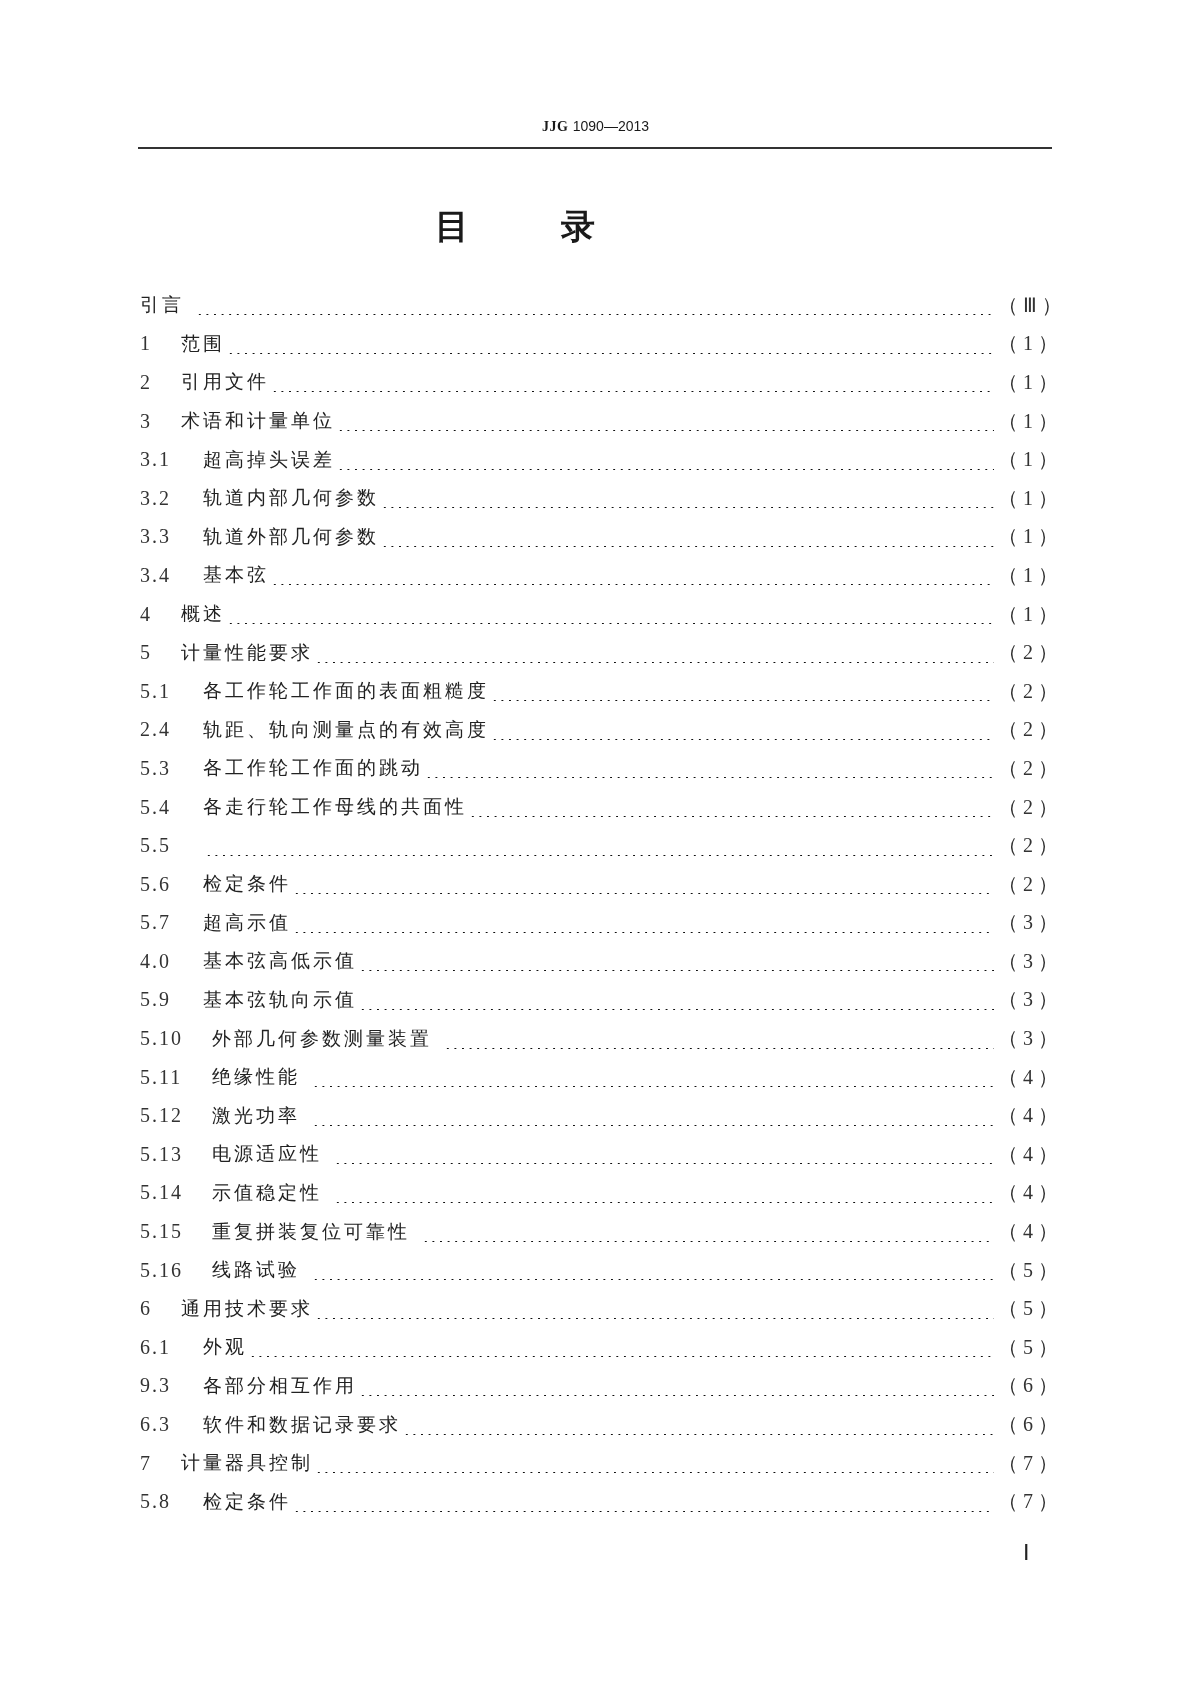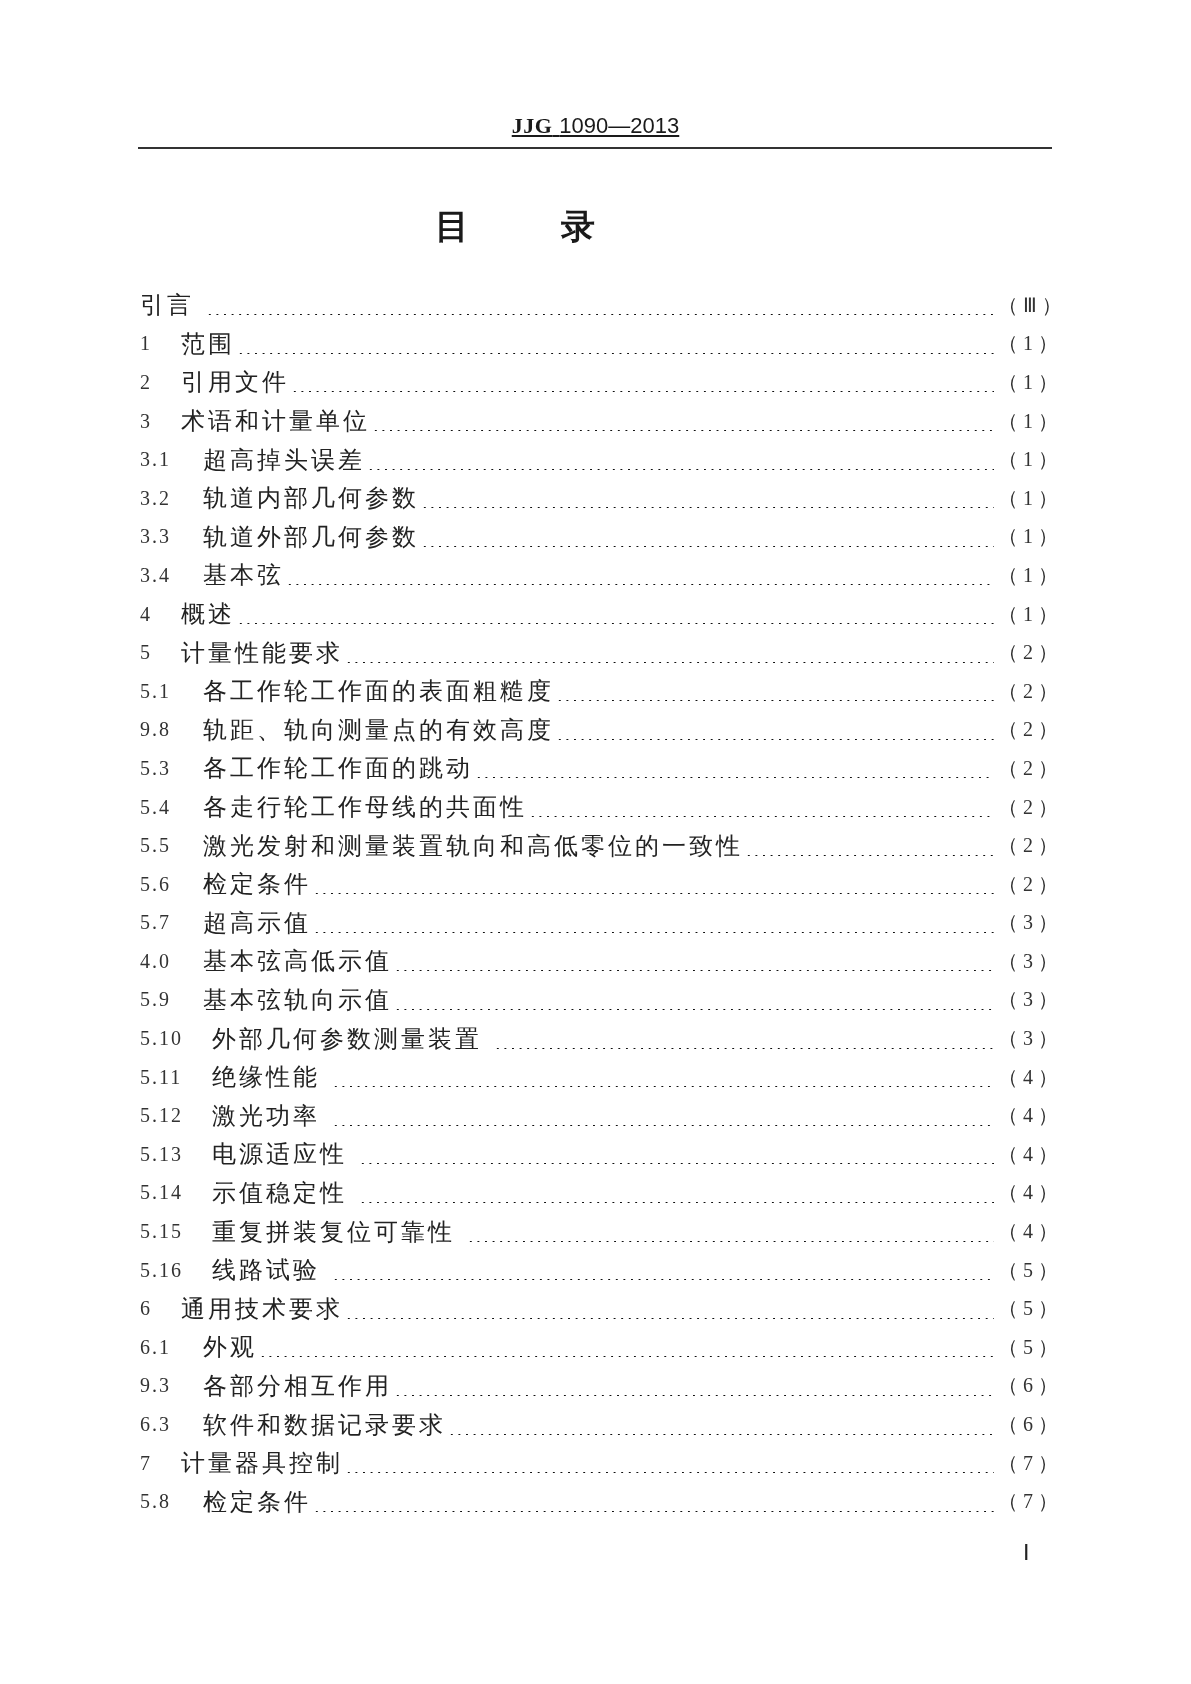"JJG 1090—2013" .header { font-size: 22px -> 14px; text-decoration: underline -> none }
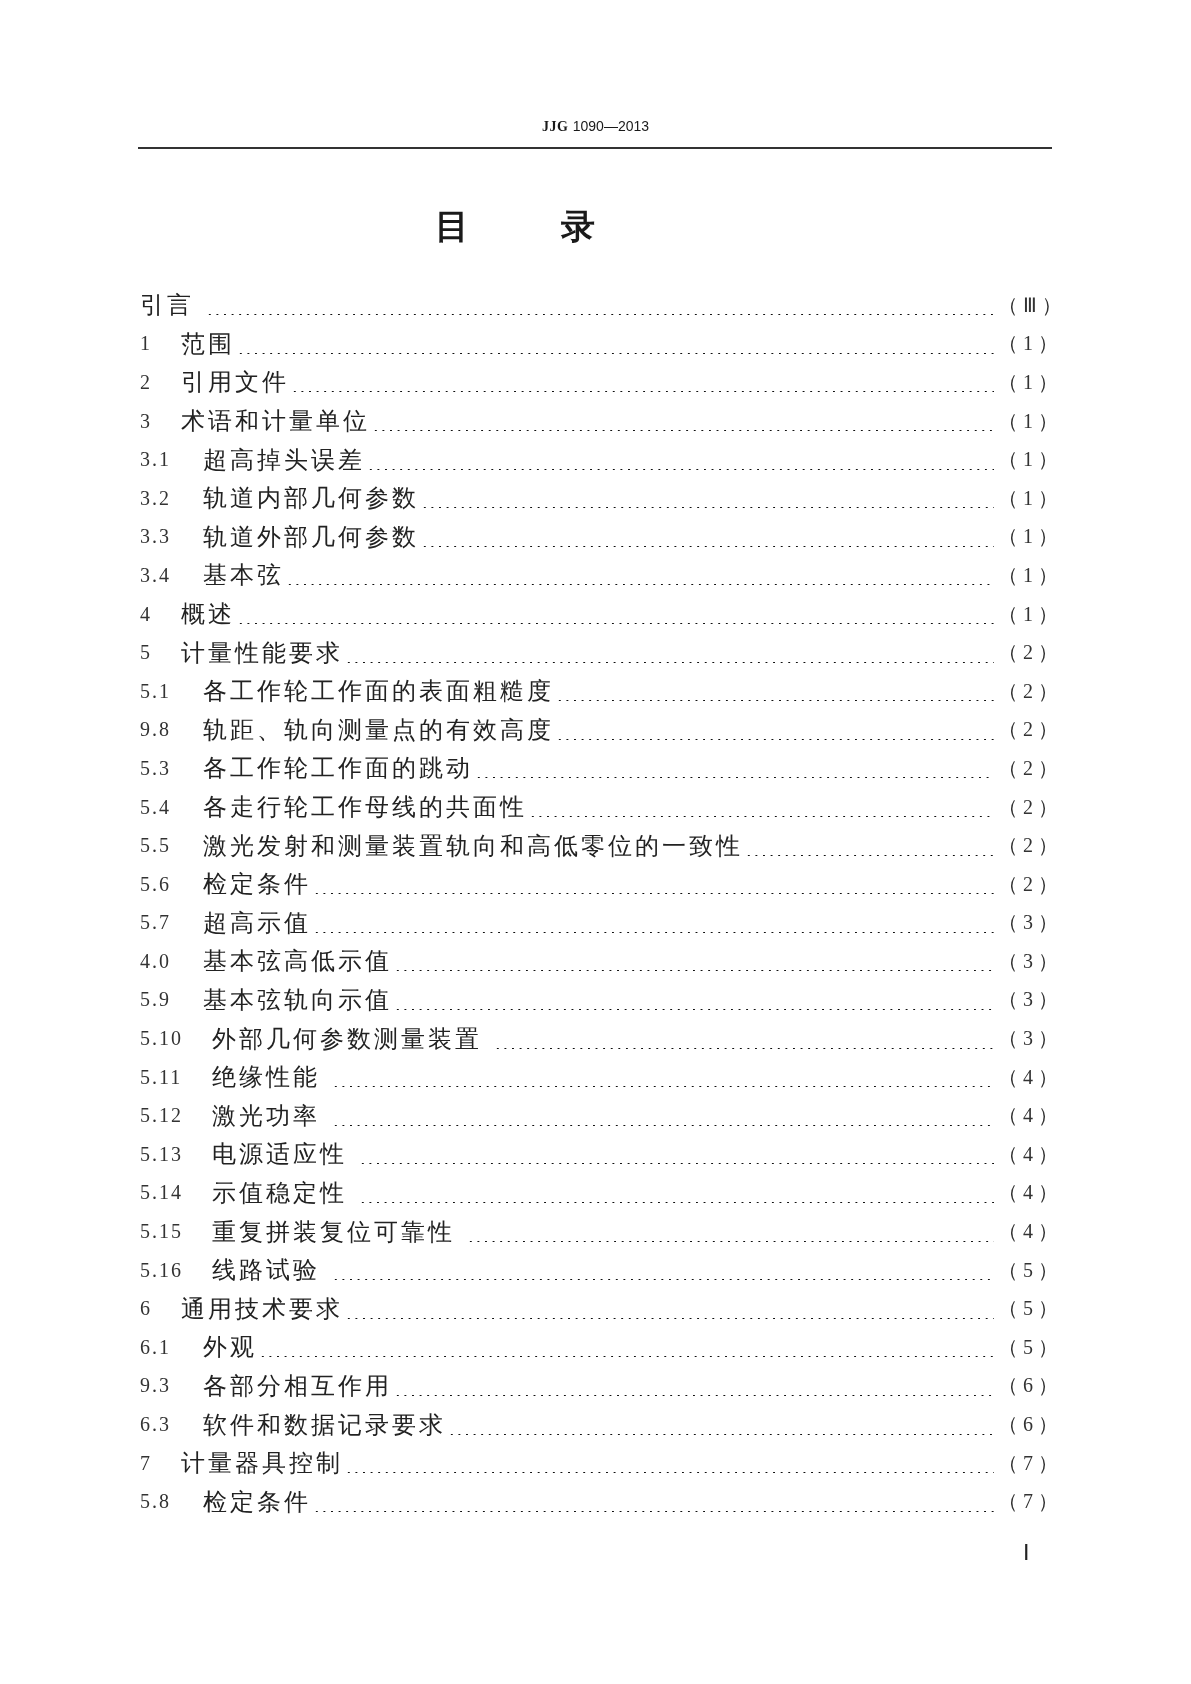"引言" .row .t { font-size: 24px -> 19px }
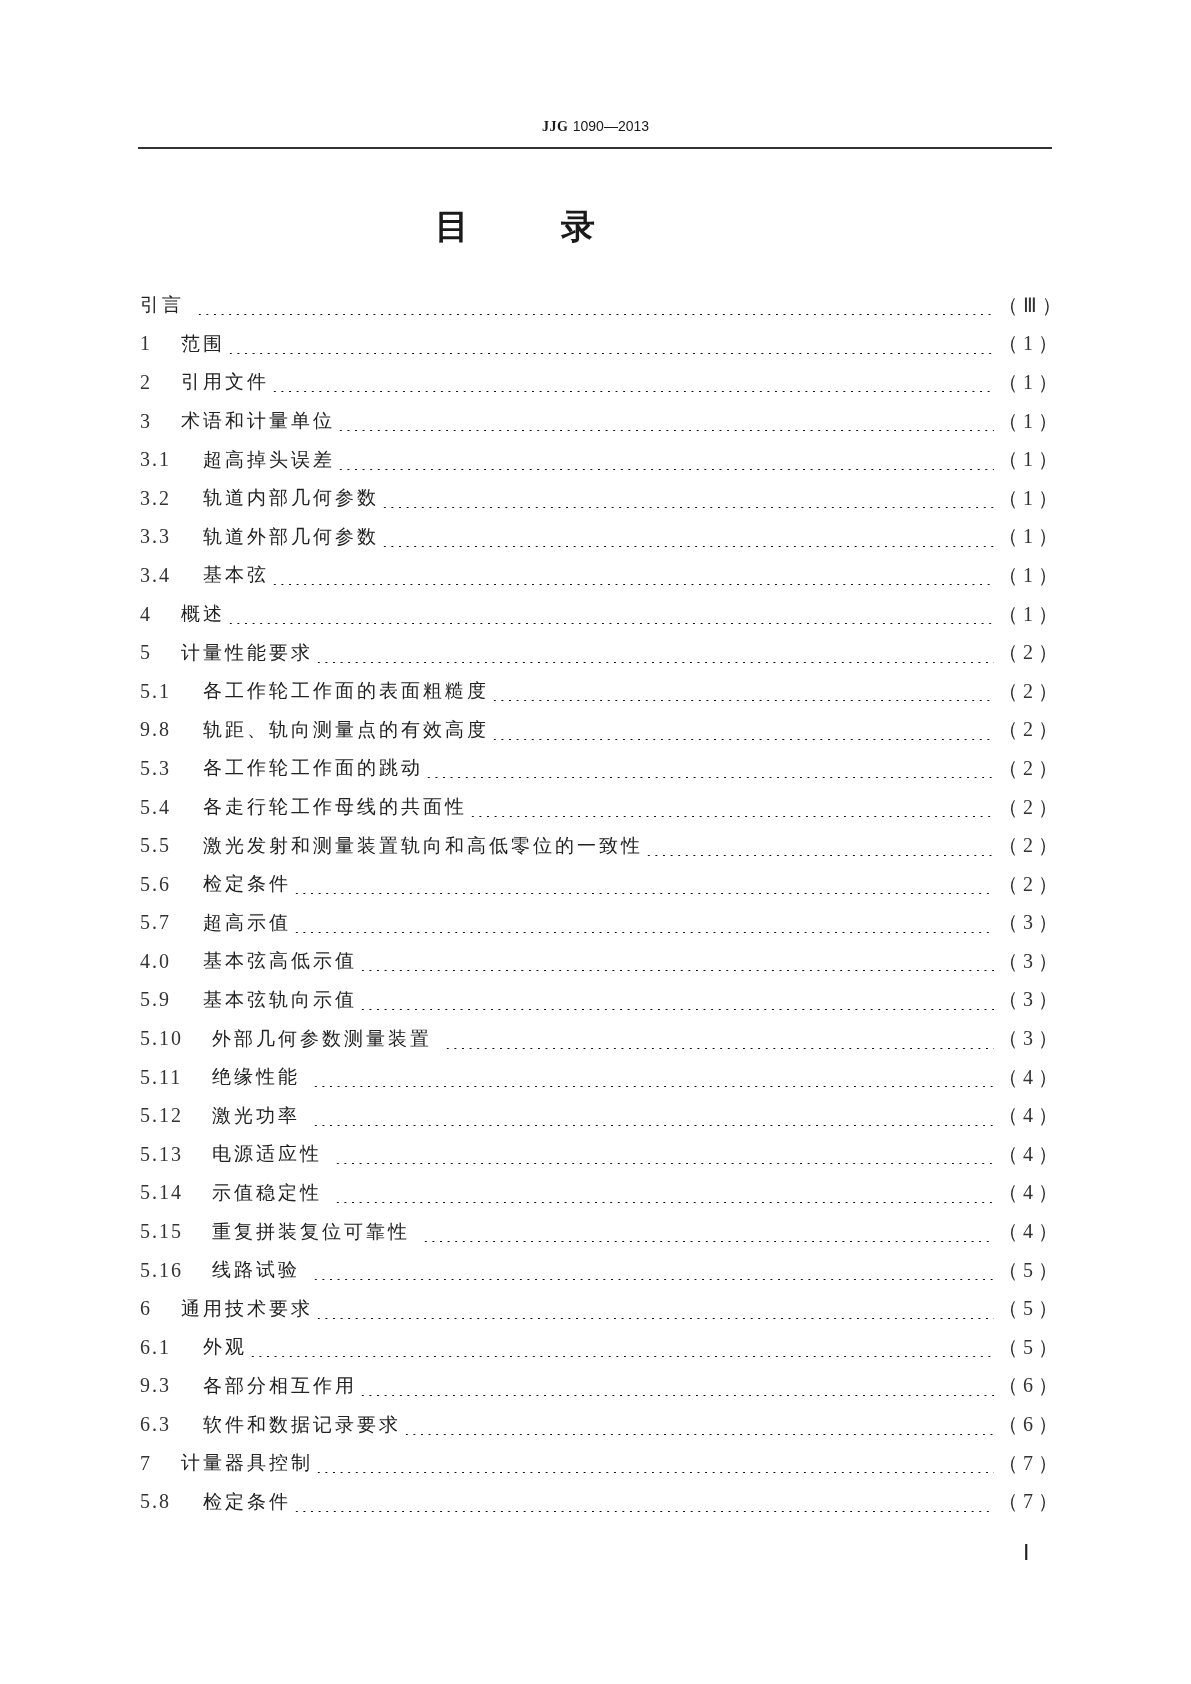"9.8" span.no { text: 9.8 -> 2.4 }
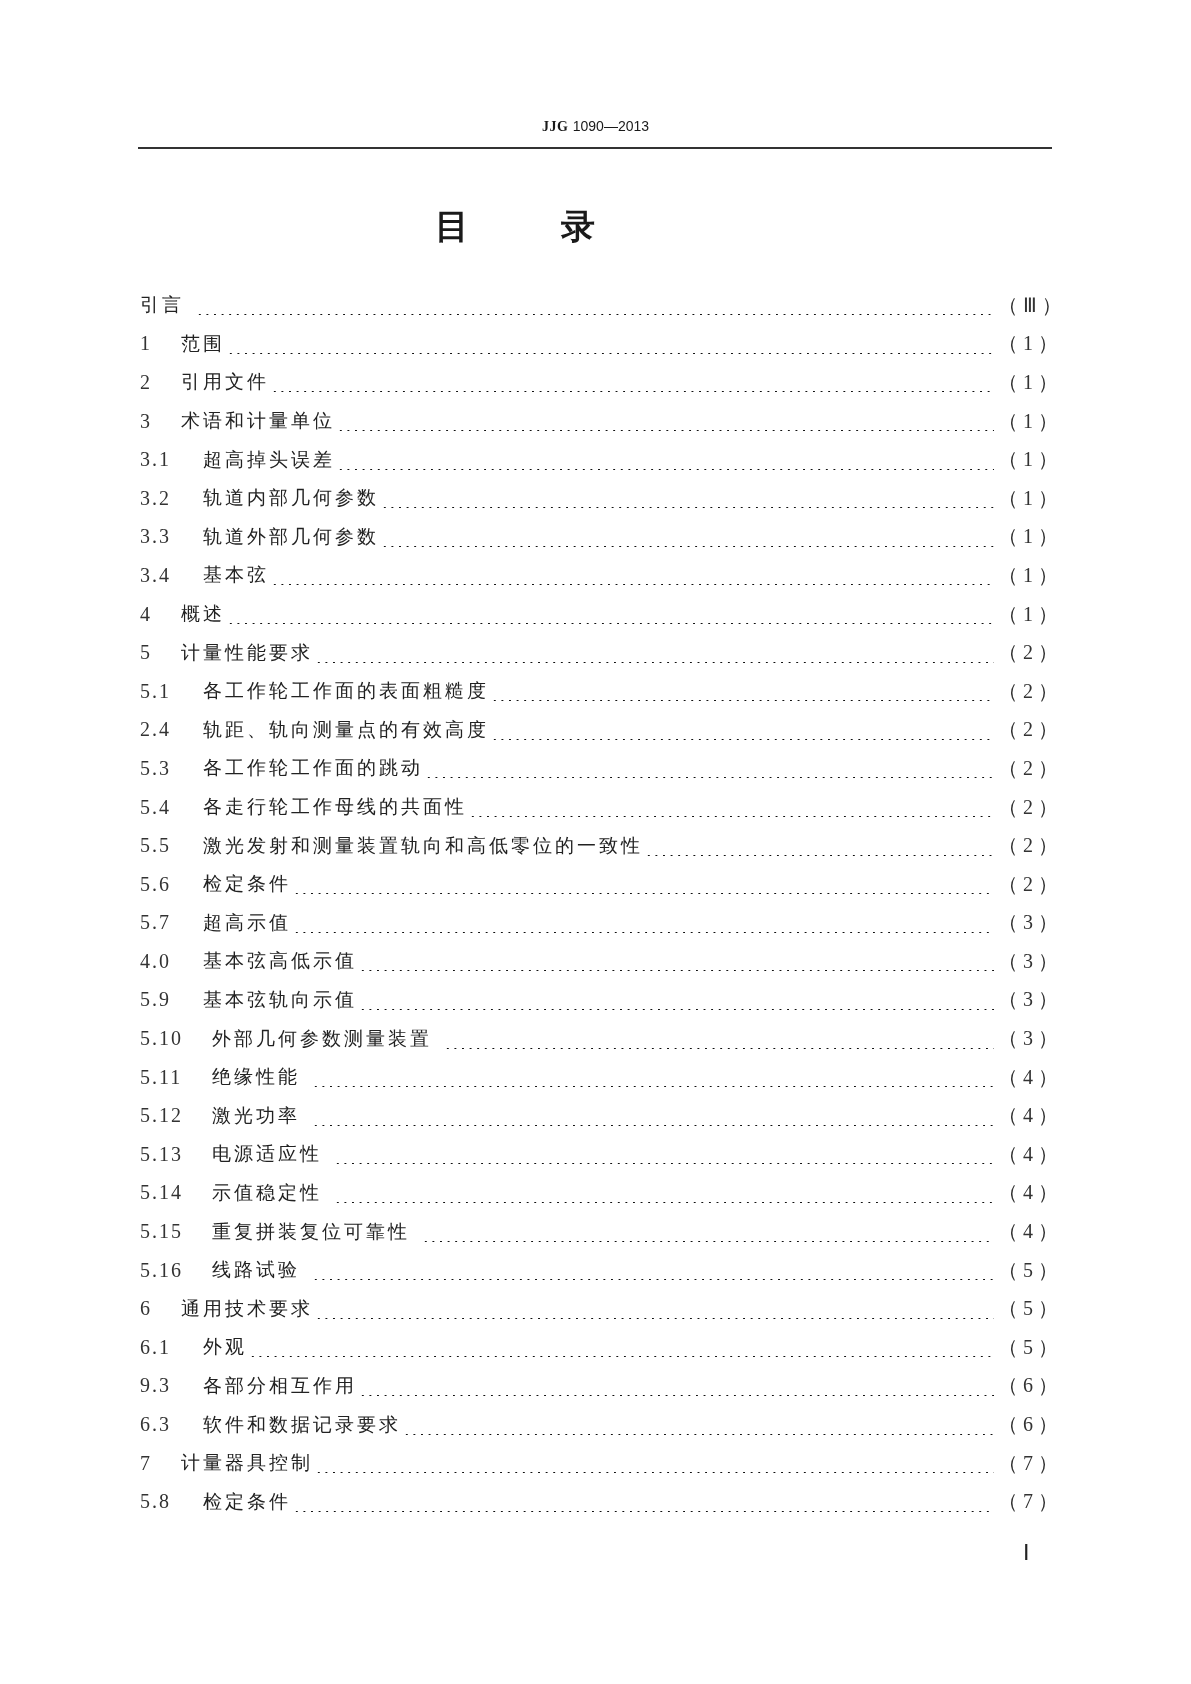"激光发射和测量装置轨向和高低零位的一致性" span.t { html: <span>激光发射和测量装置轨向和高低零位的一致性</span> -> none }
